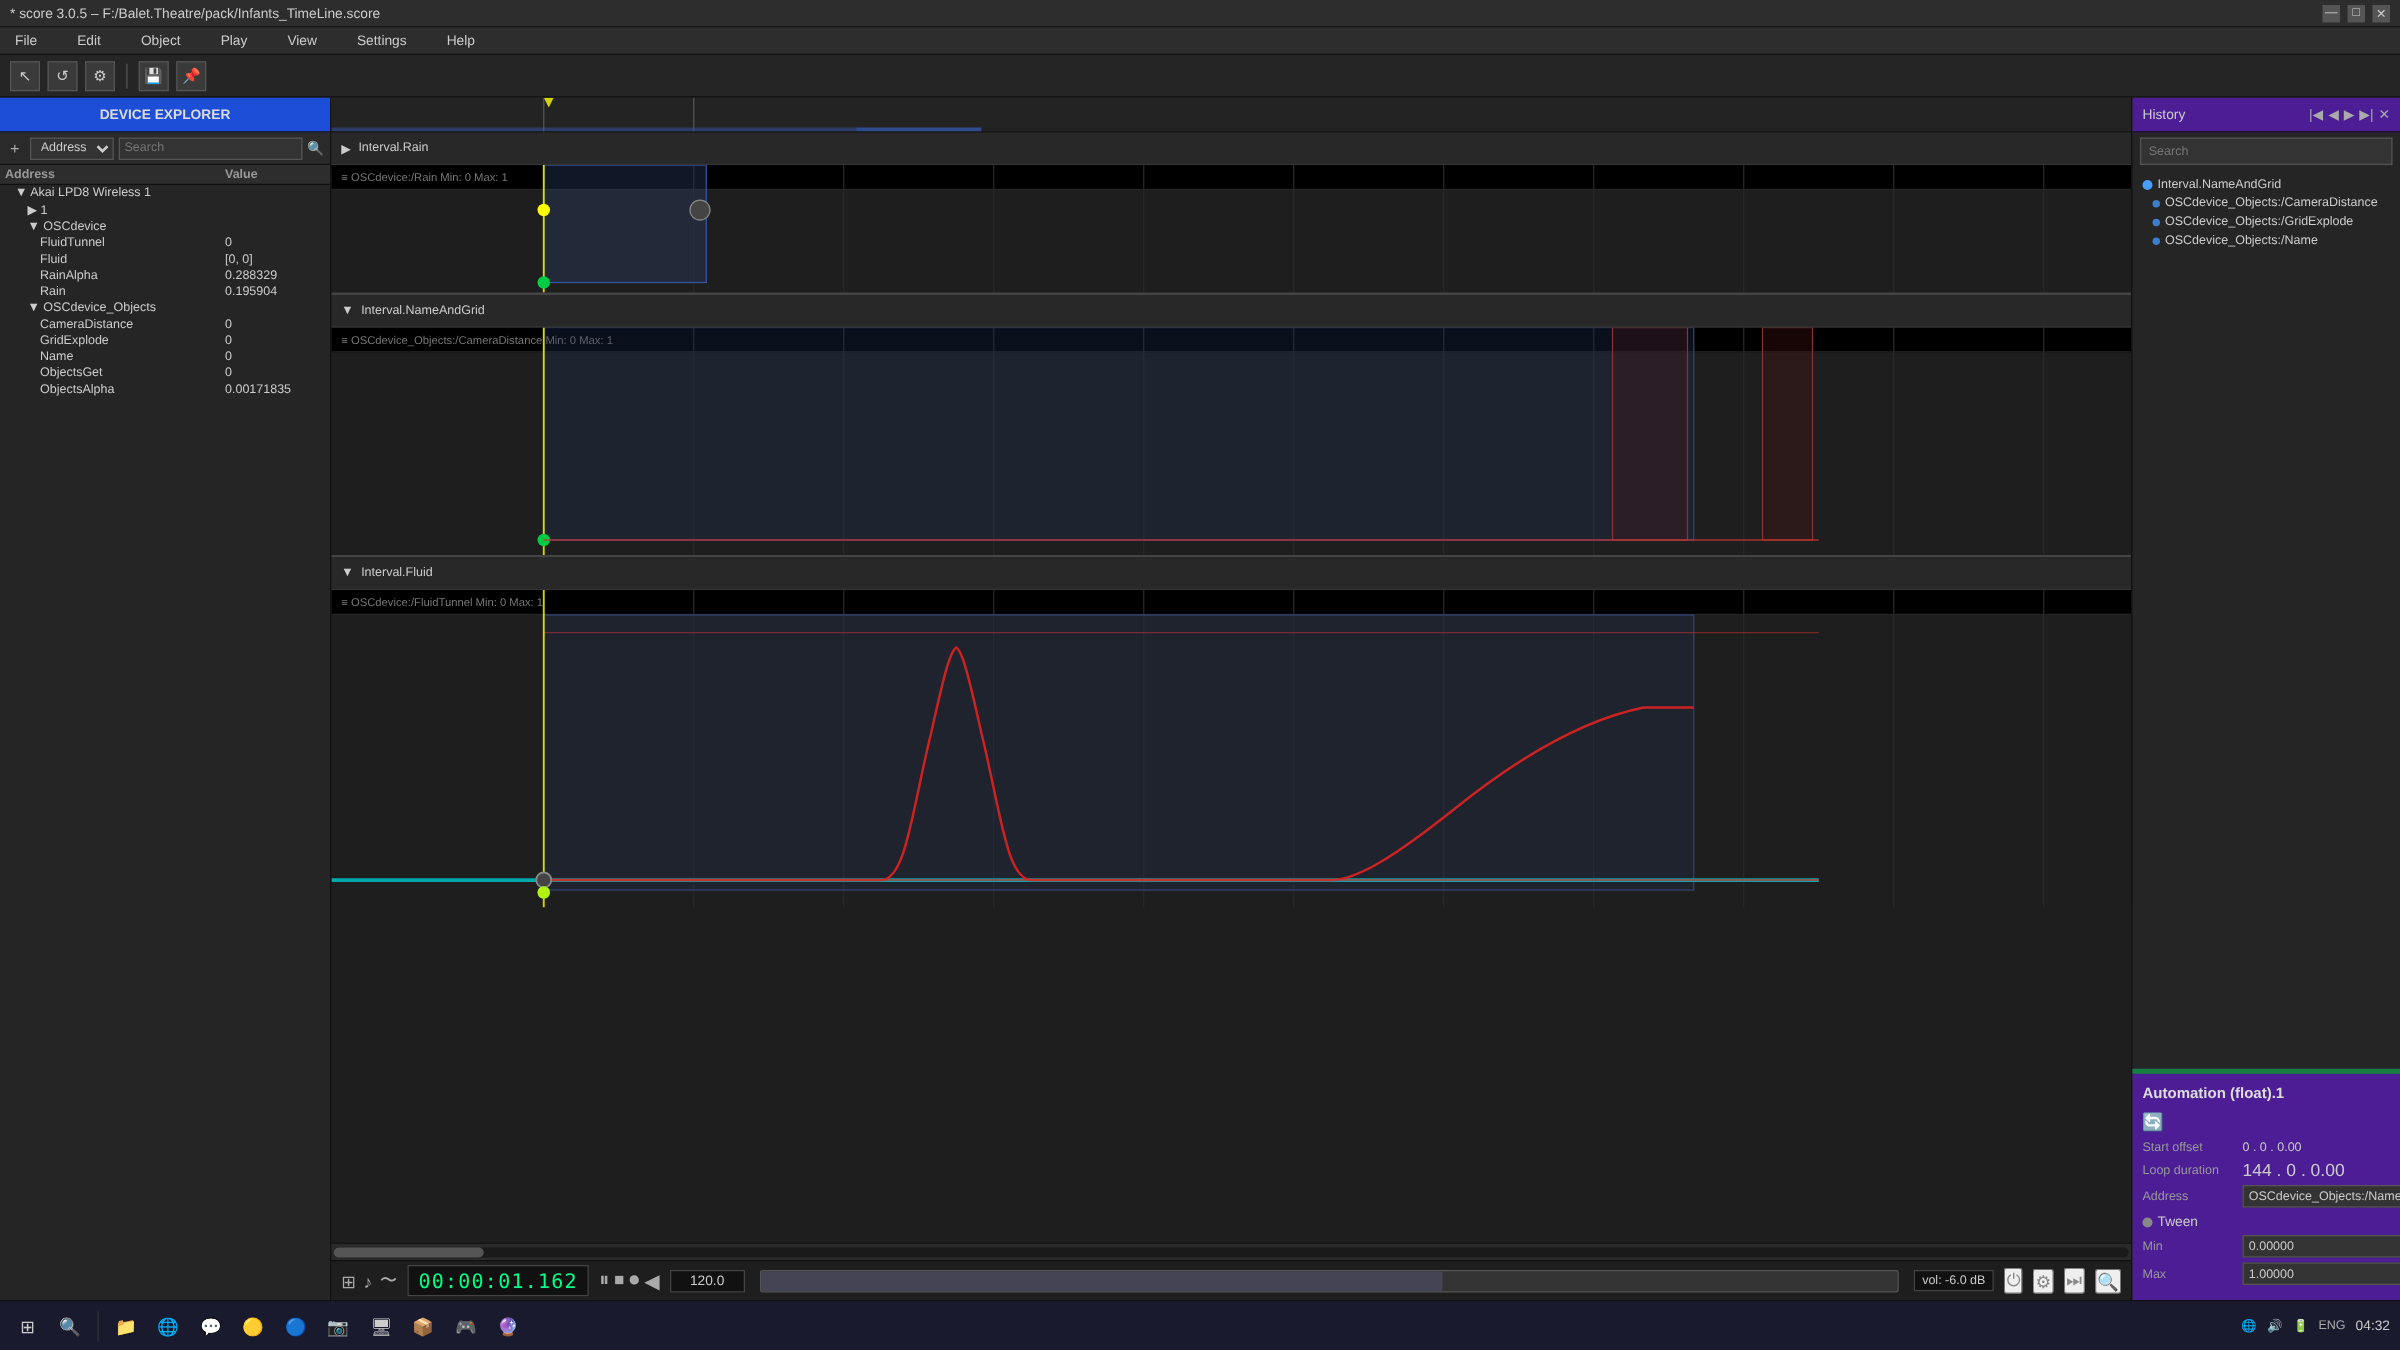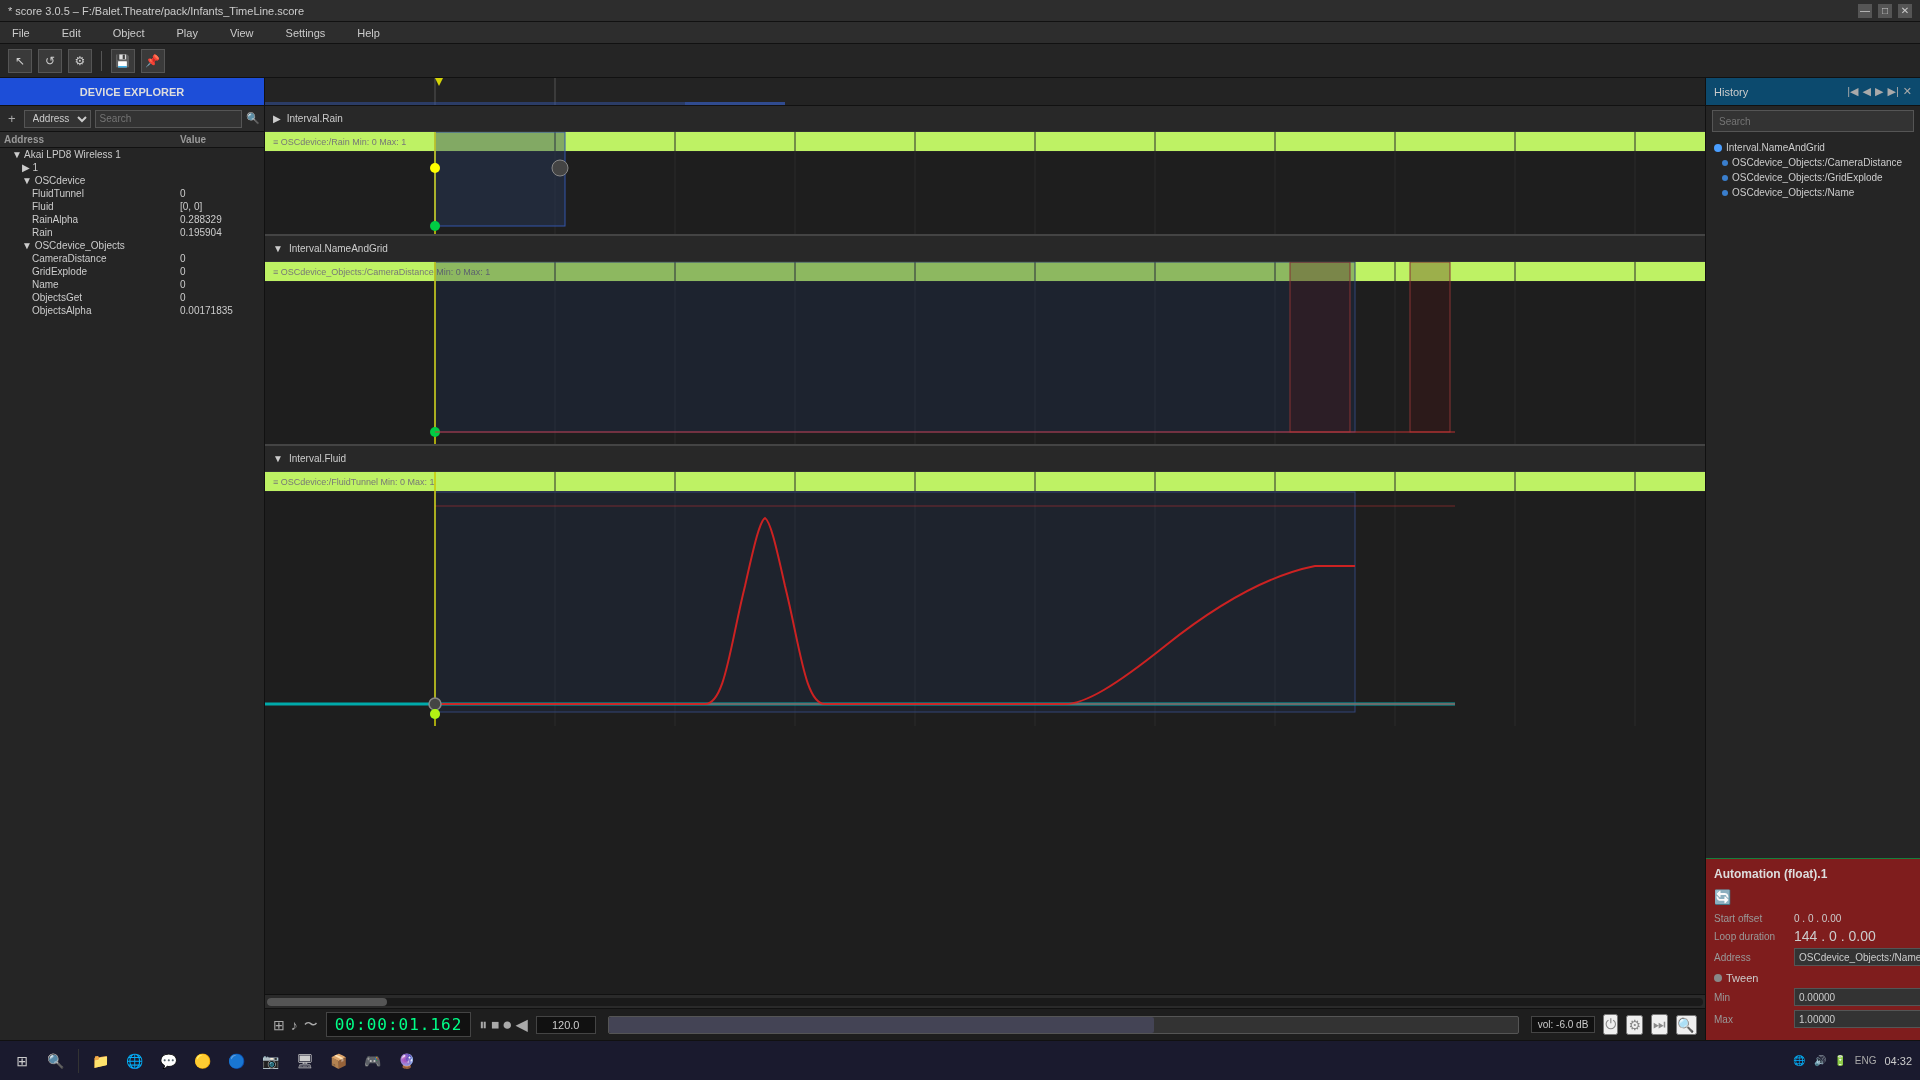"History" .history-header { background: #0c4a6e -> #4c1d95 }
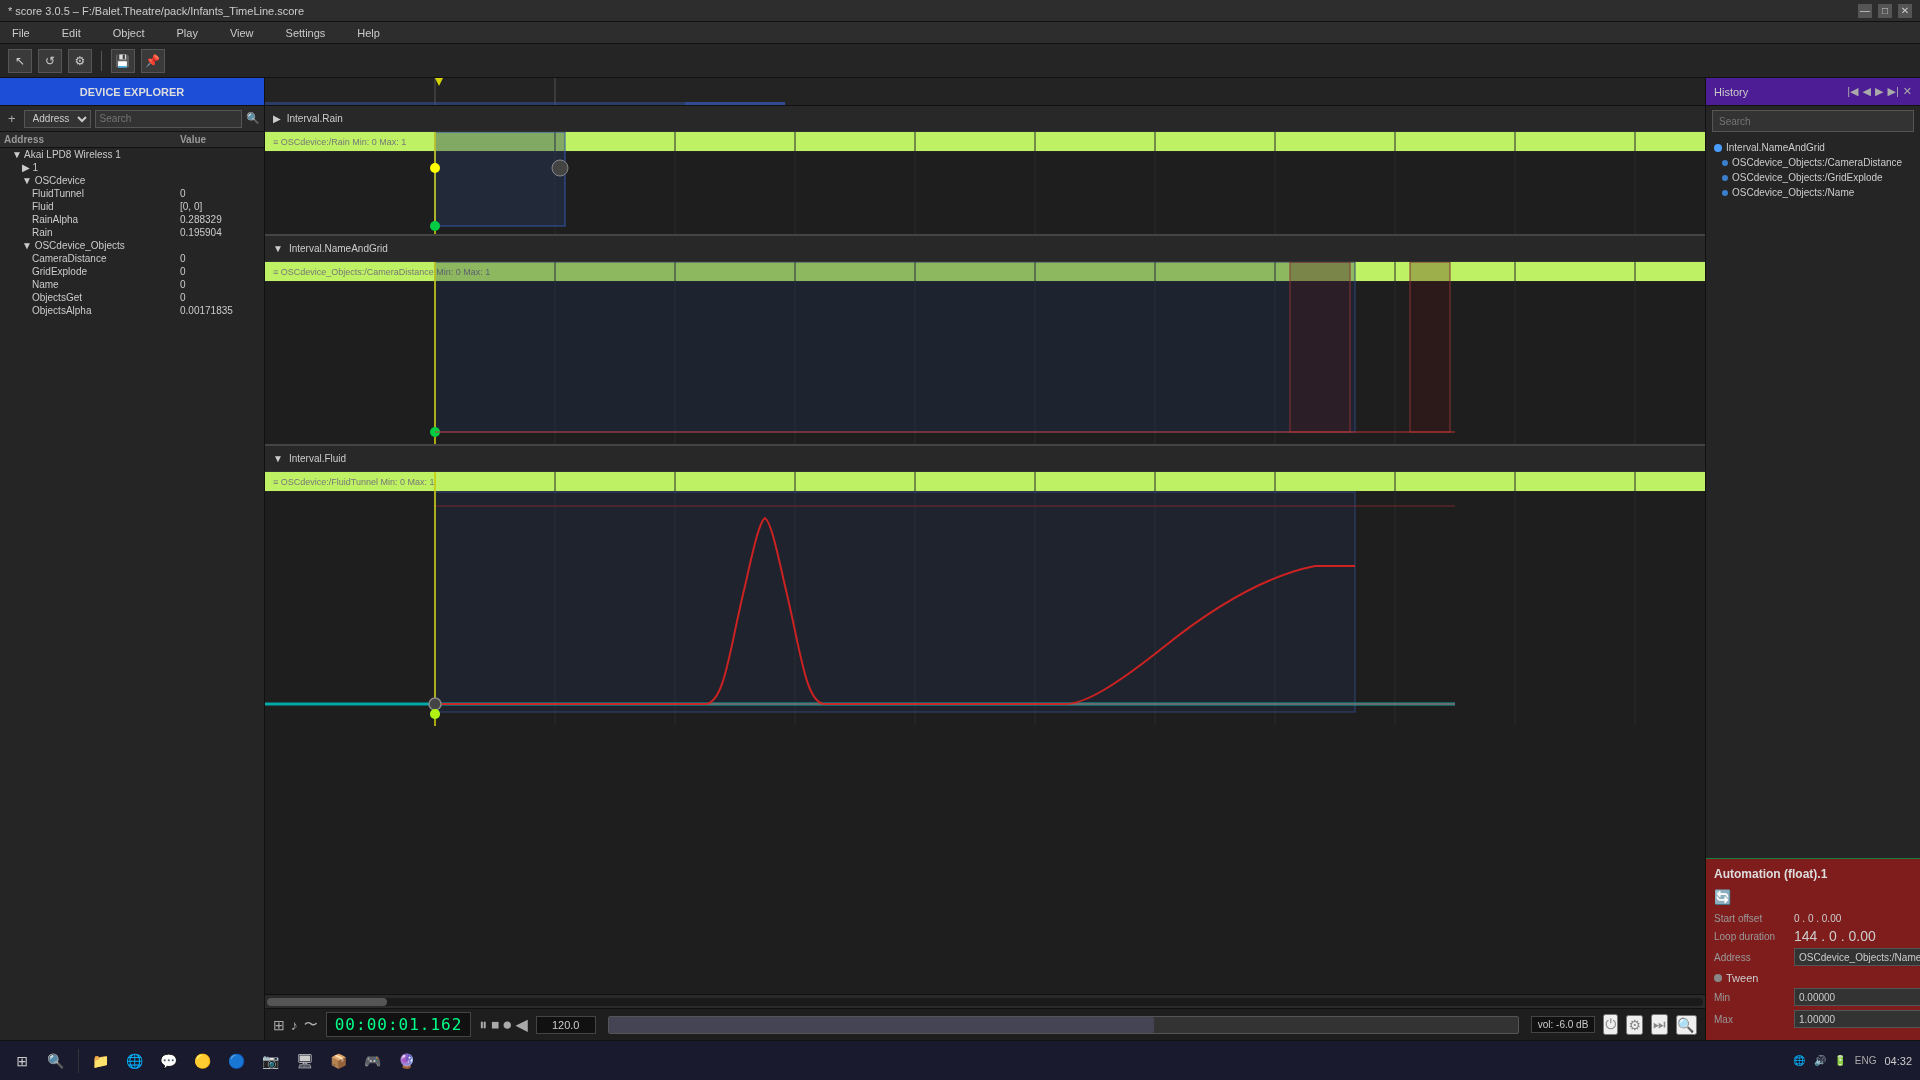"≡ OSCdevice:/Rain Min: 0 Max:" .tl-track-row { background: #bef264 -> #000000 }
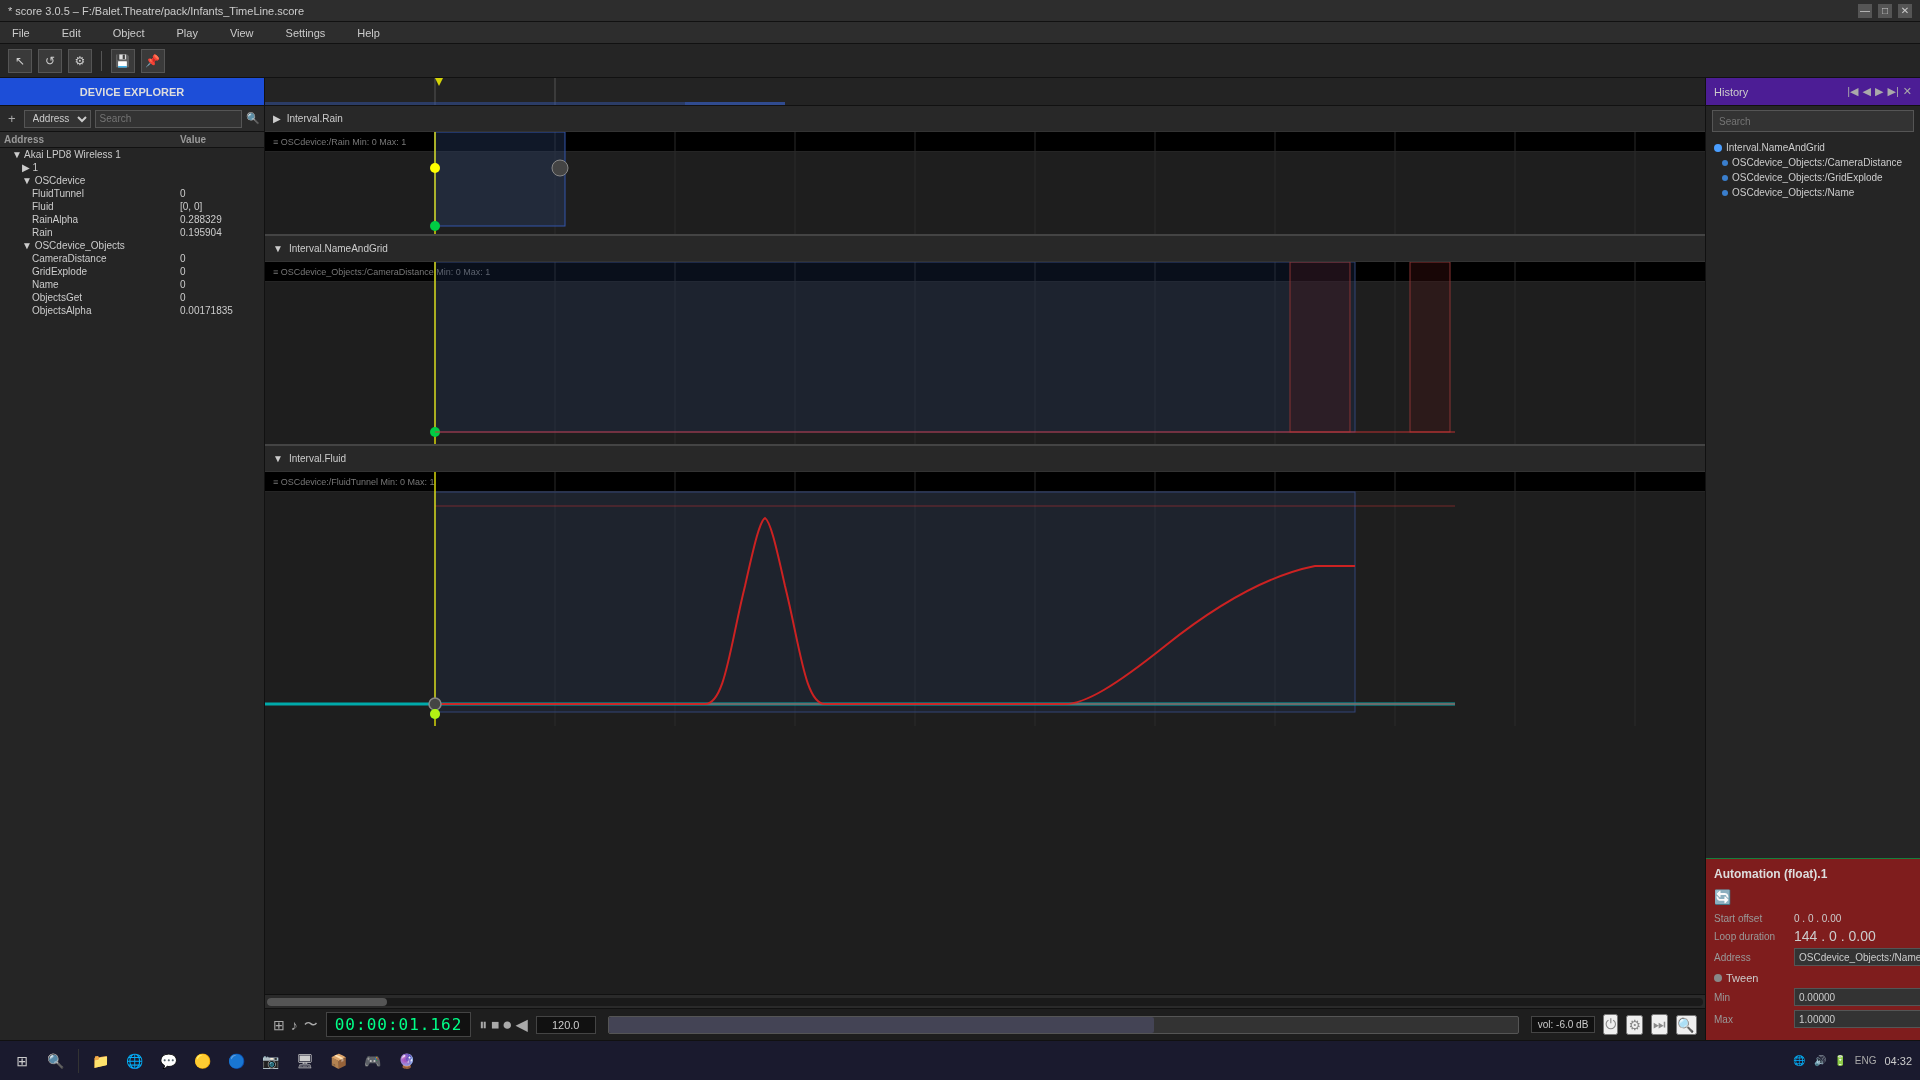"Automation (float).1" .automation-panel { background: #7f1d1d -> #4c1d95; border-top: 1px solid #15803d -> 4px solid #15803d }
